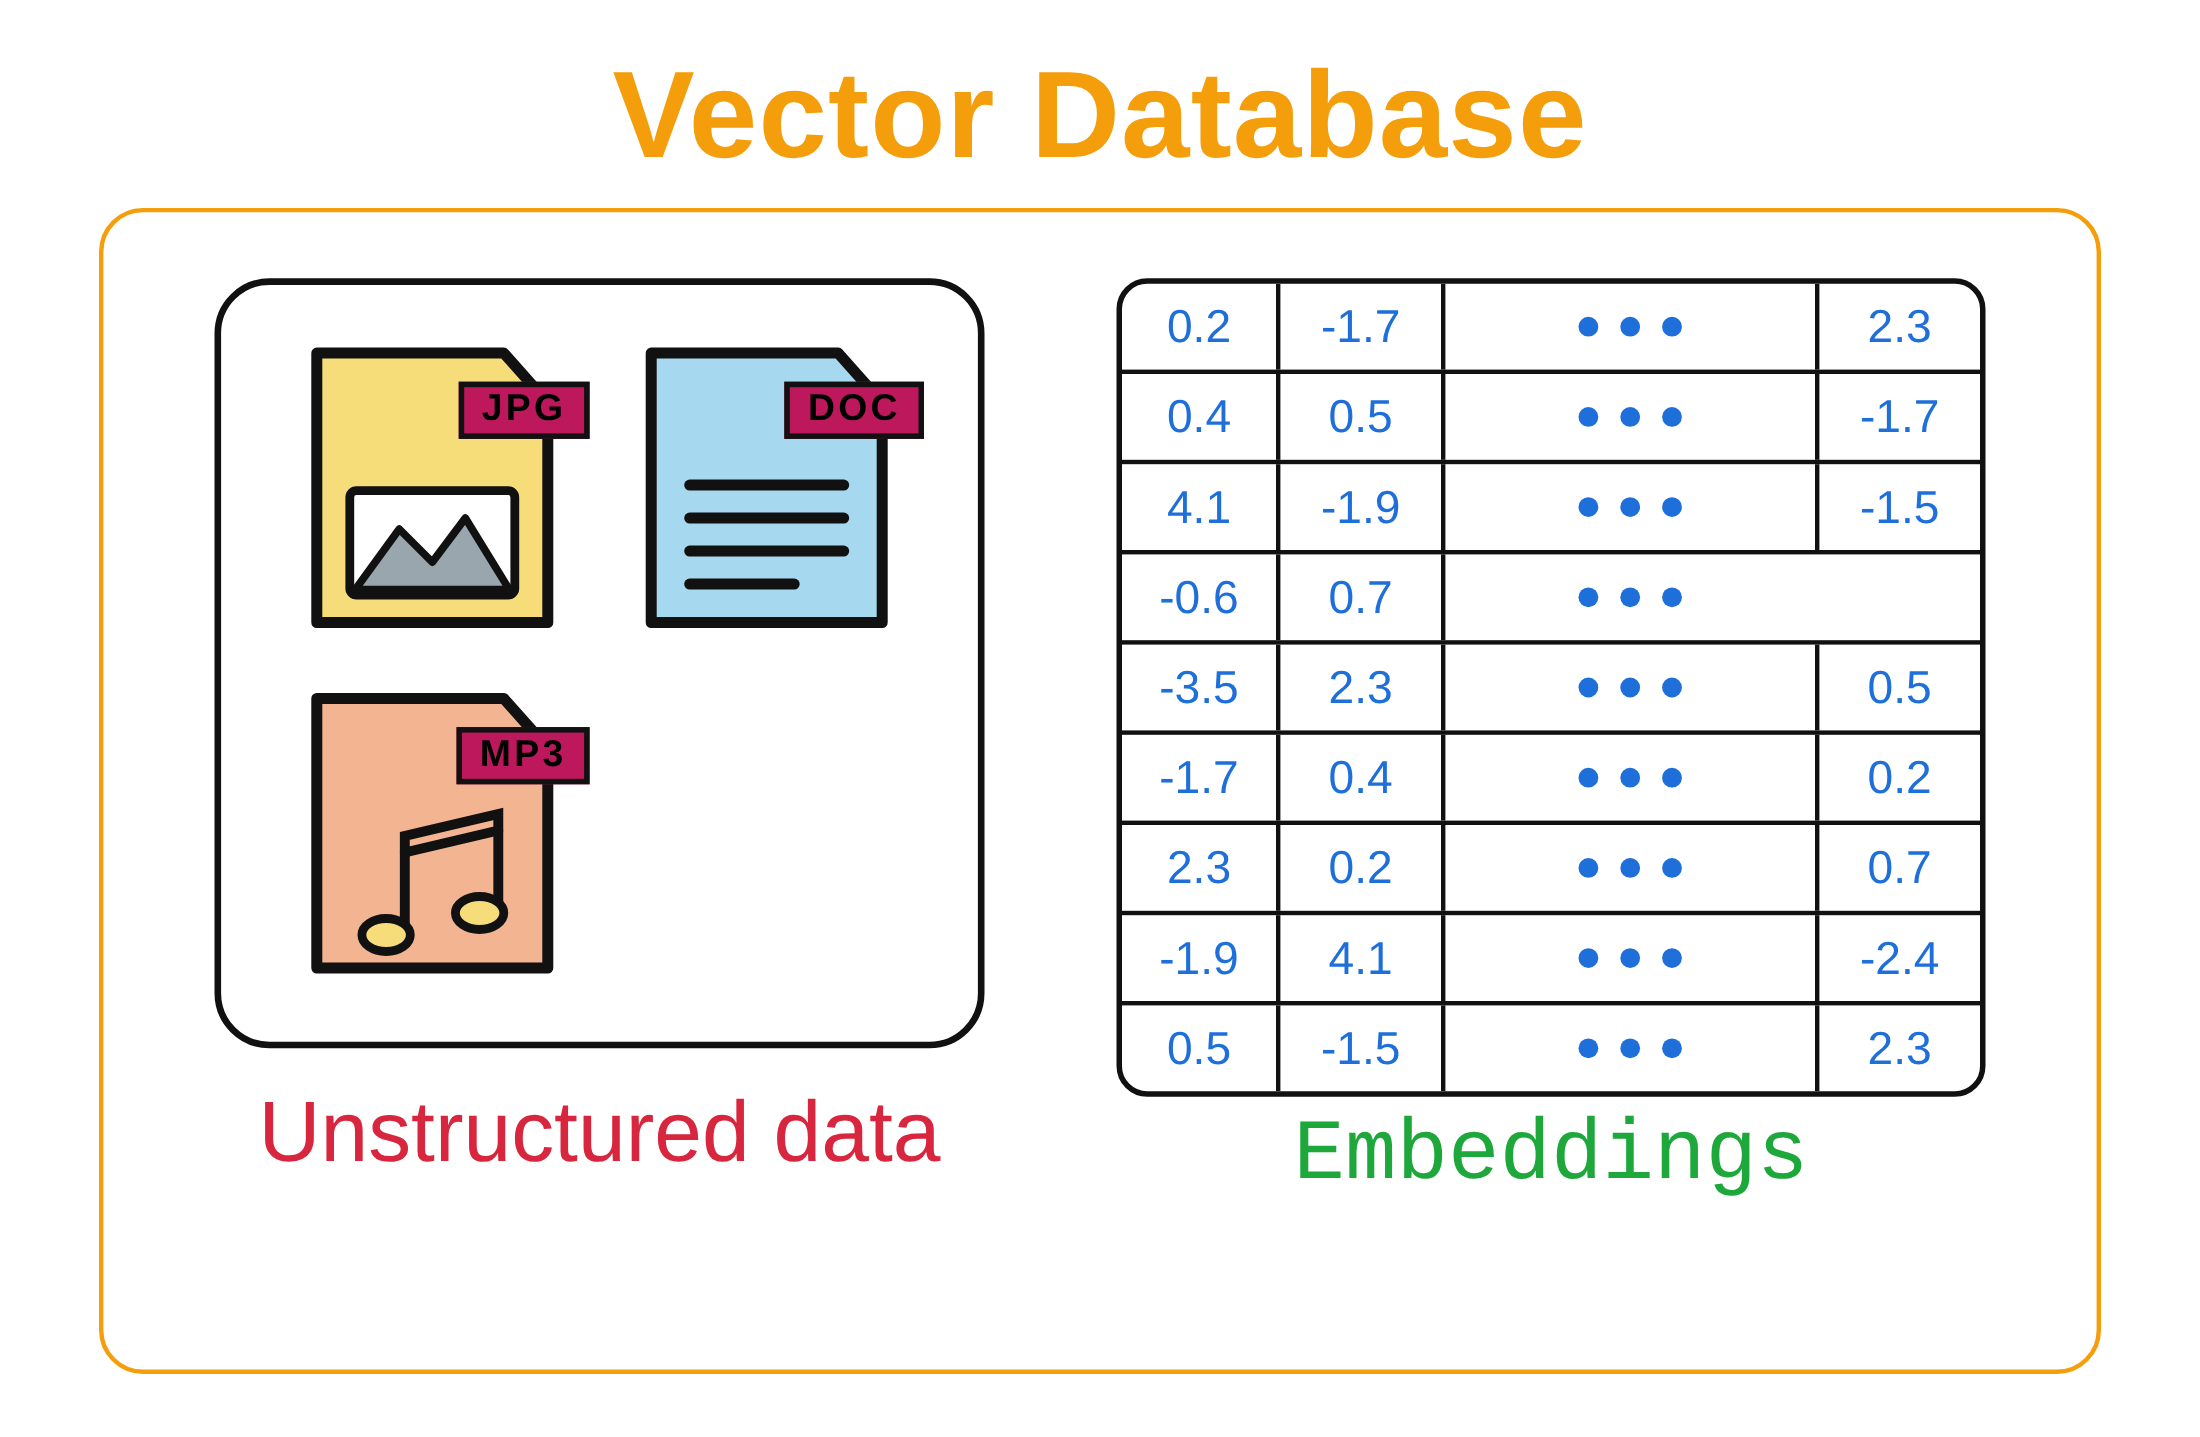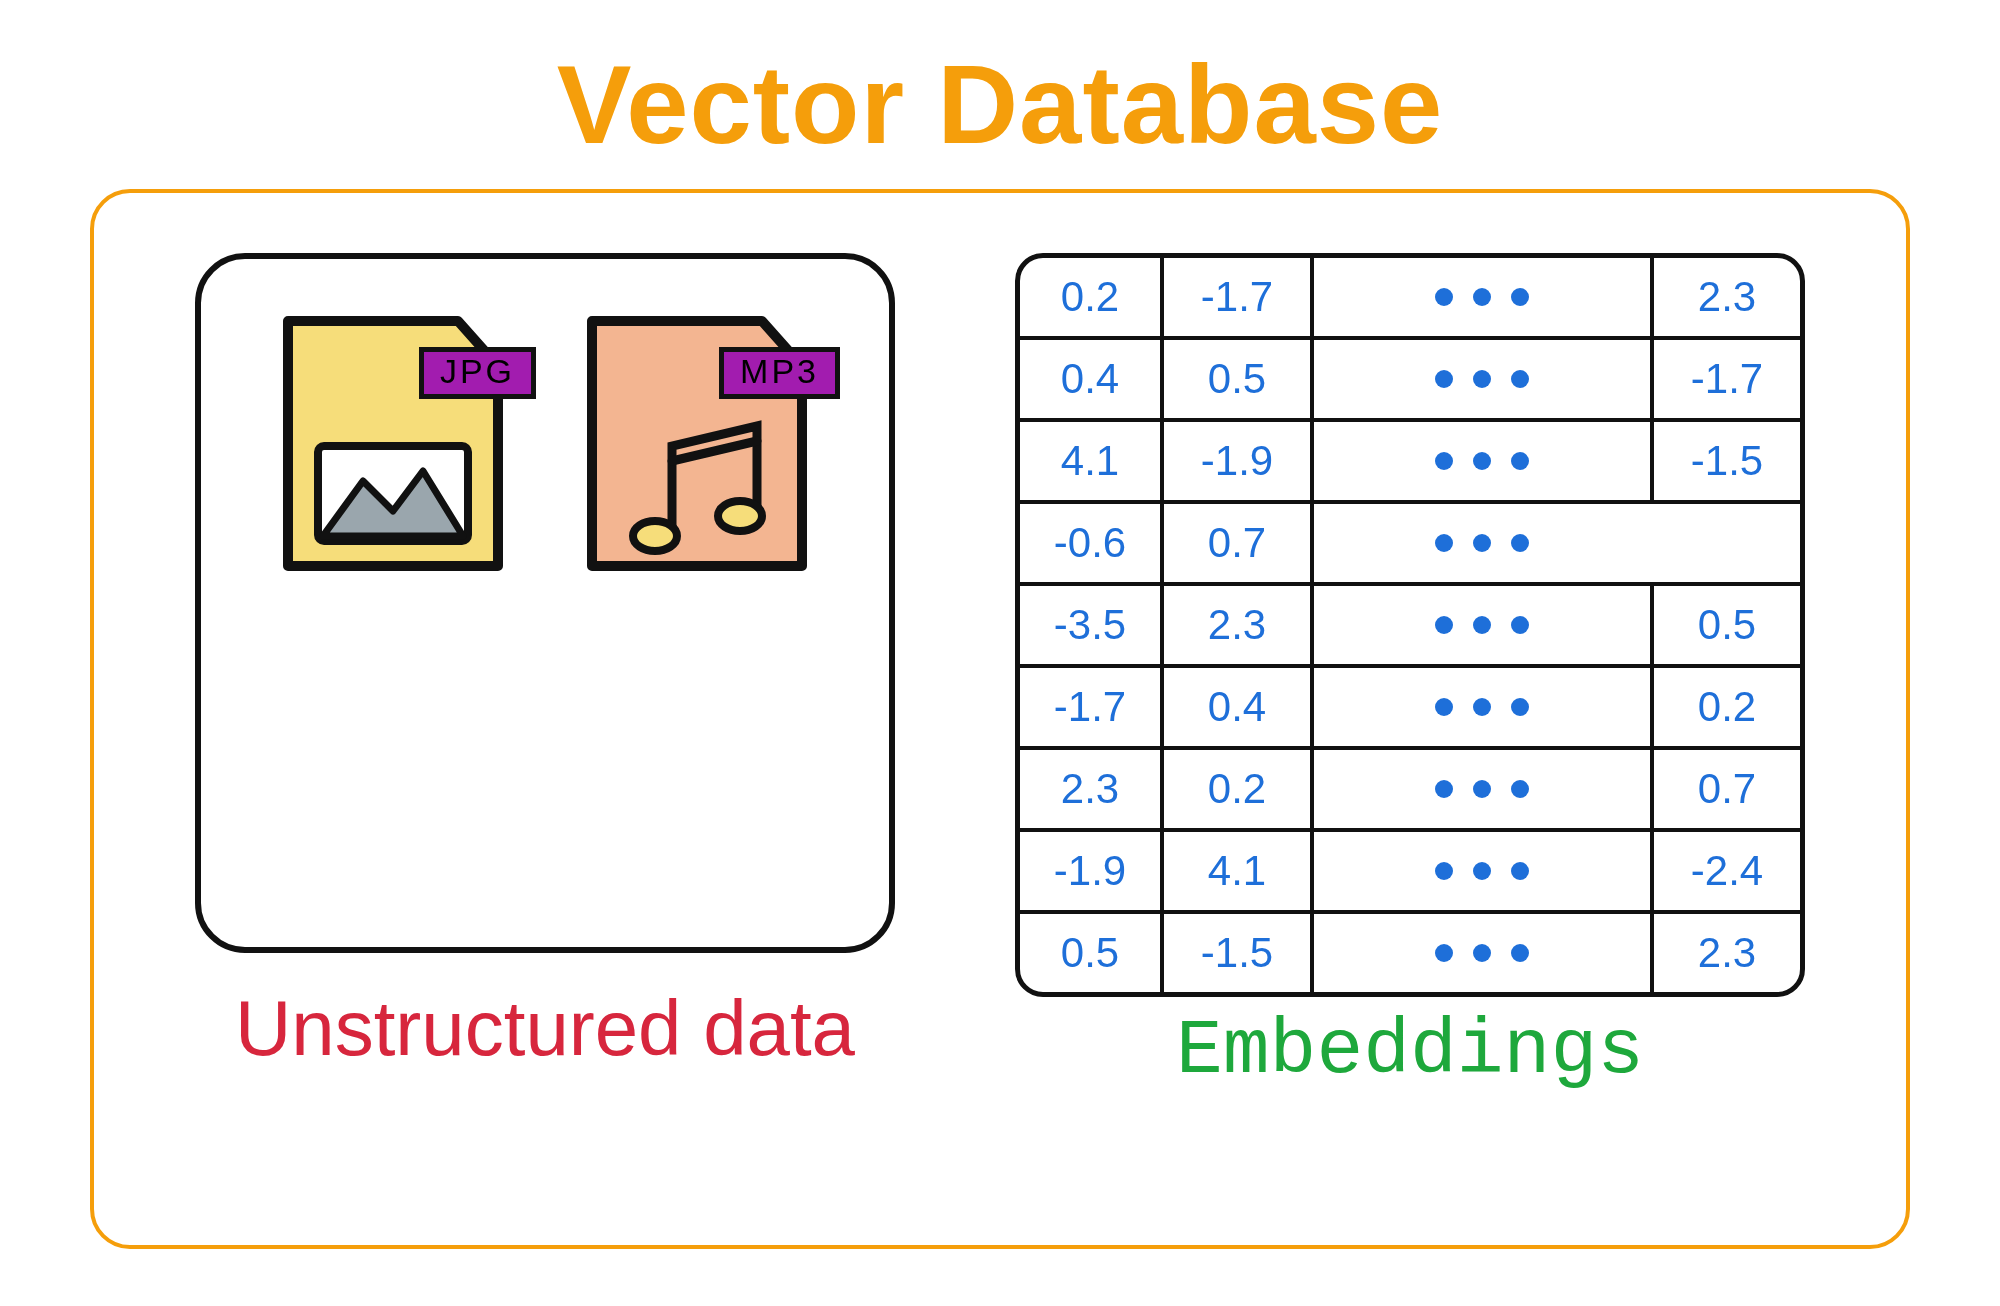"JPG" .file-label { background: #a21caf -> #be185d; font-weight: 400 -> 700 }
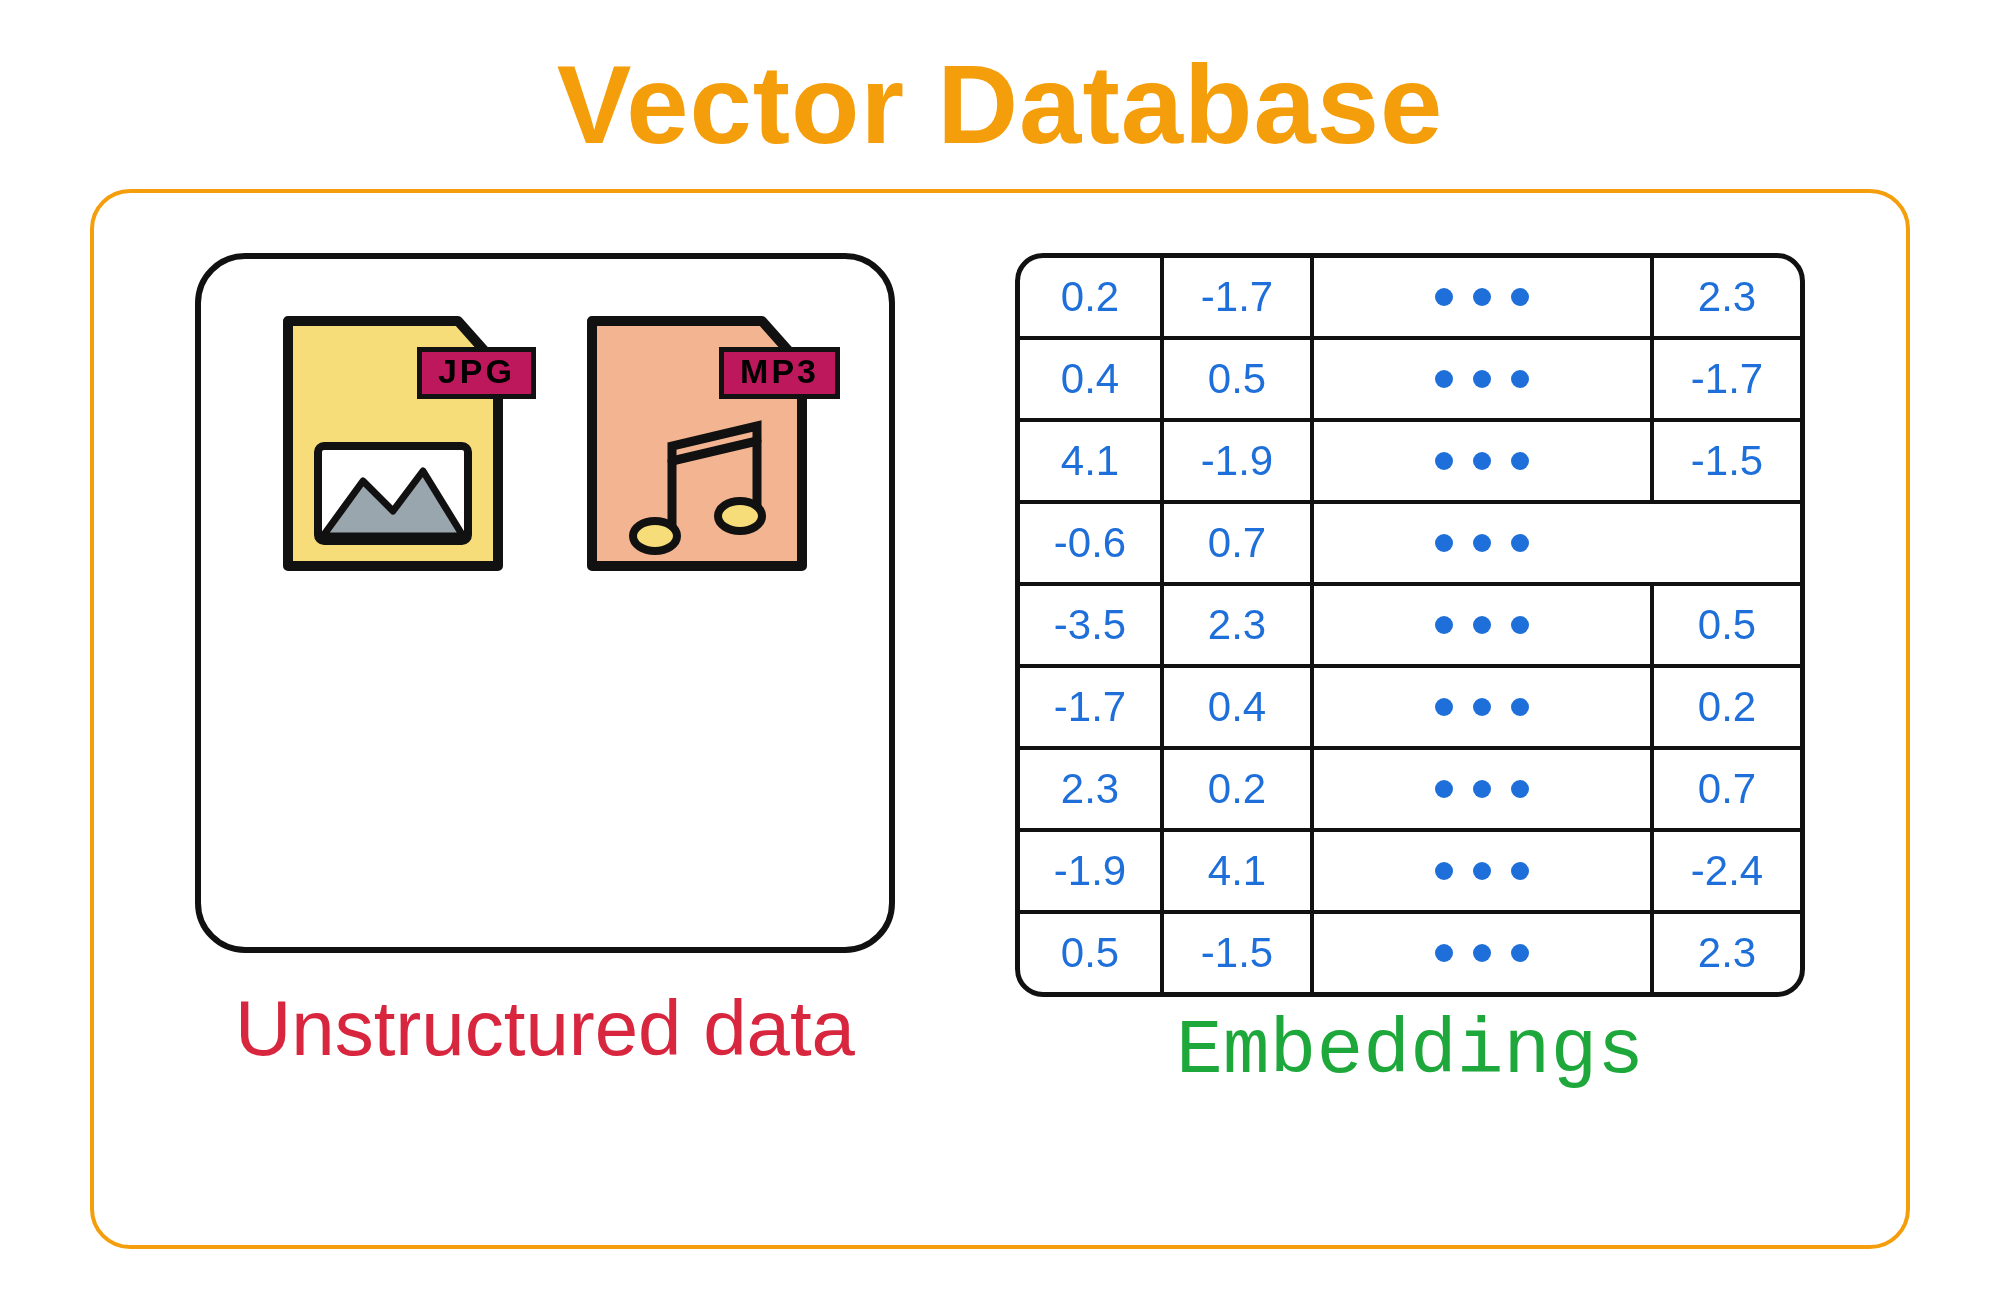"DOC" div.file-tile { html: none -> <div> <svg> <path></path> <line></line> <line></line> <line></line> <line></line> </svg> <div>DOC</div> </div> }
